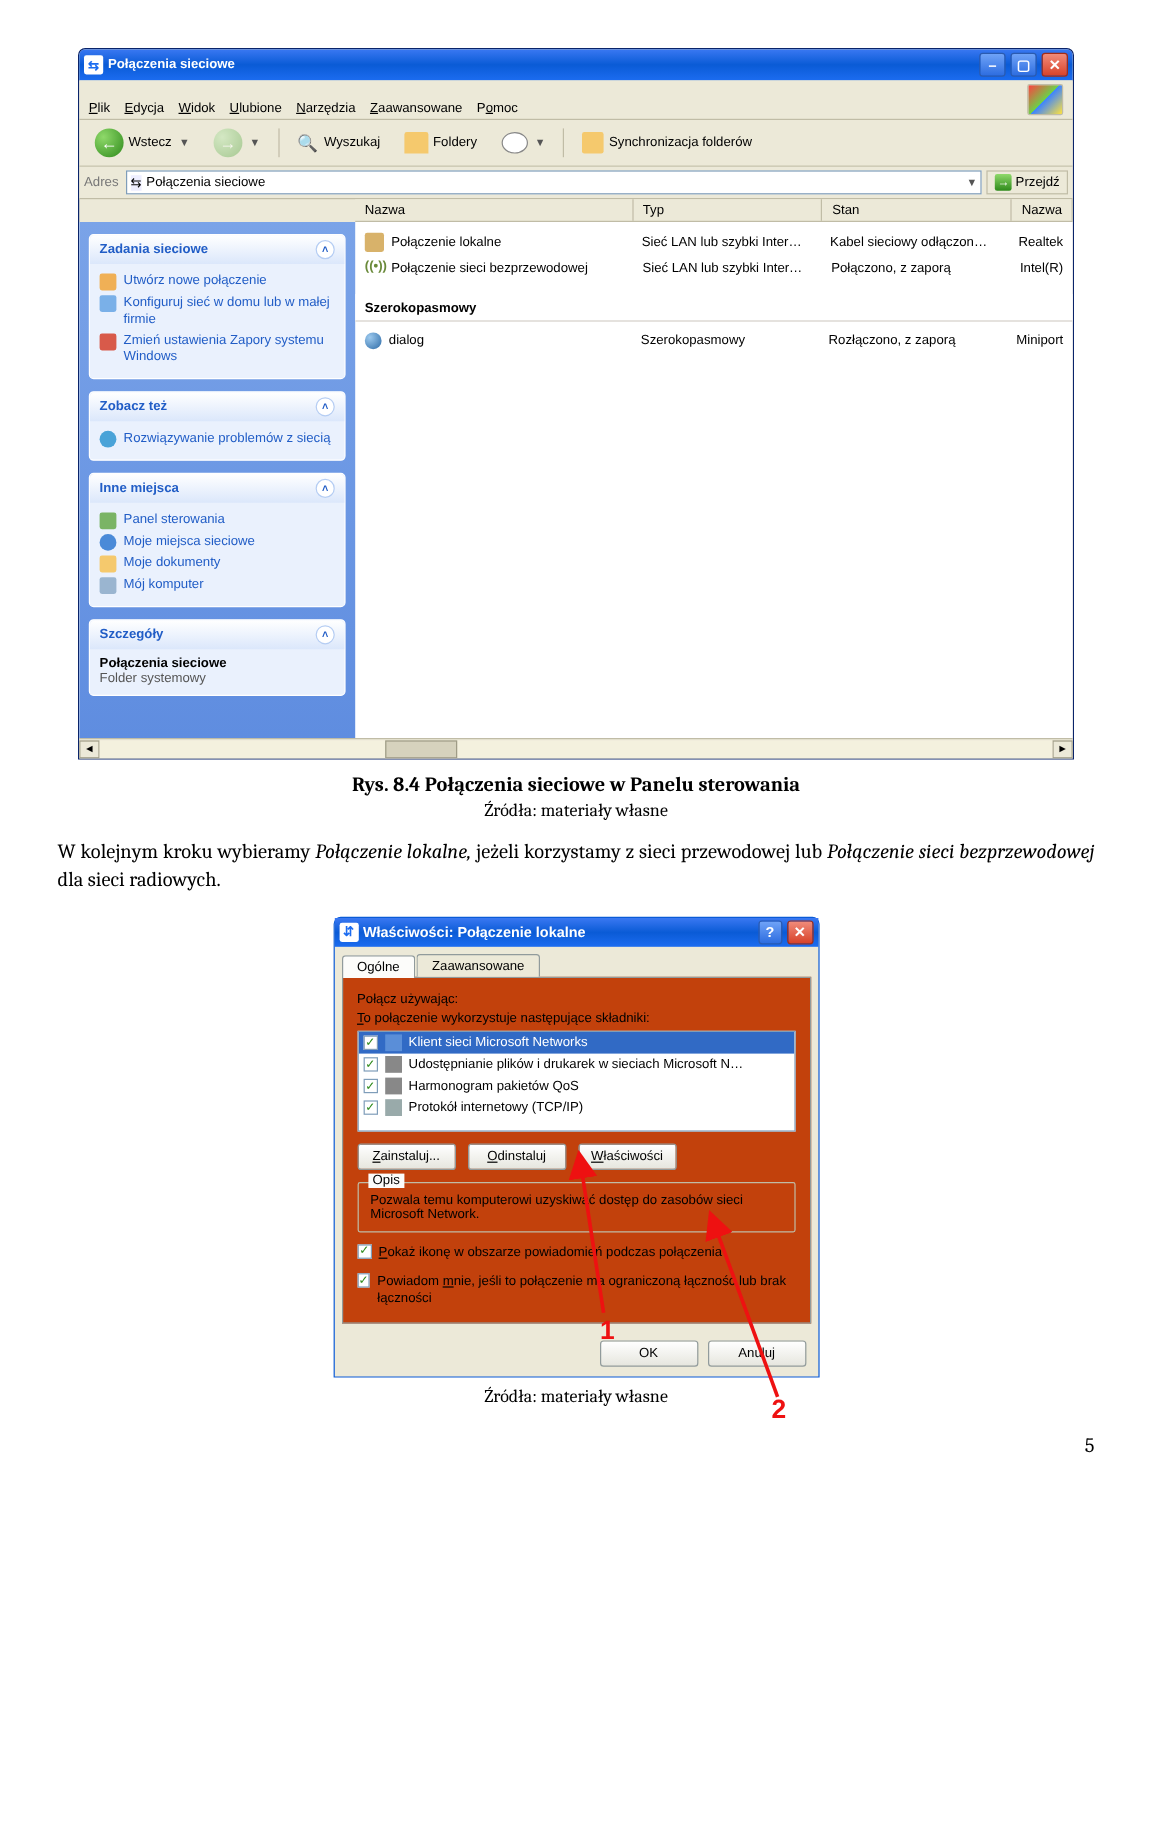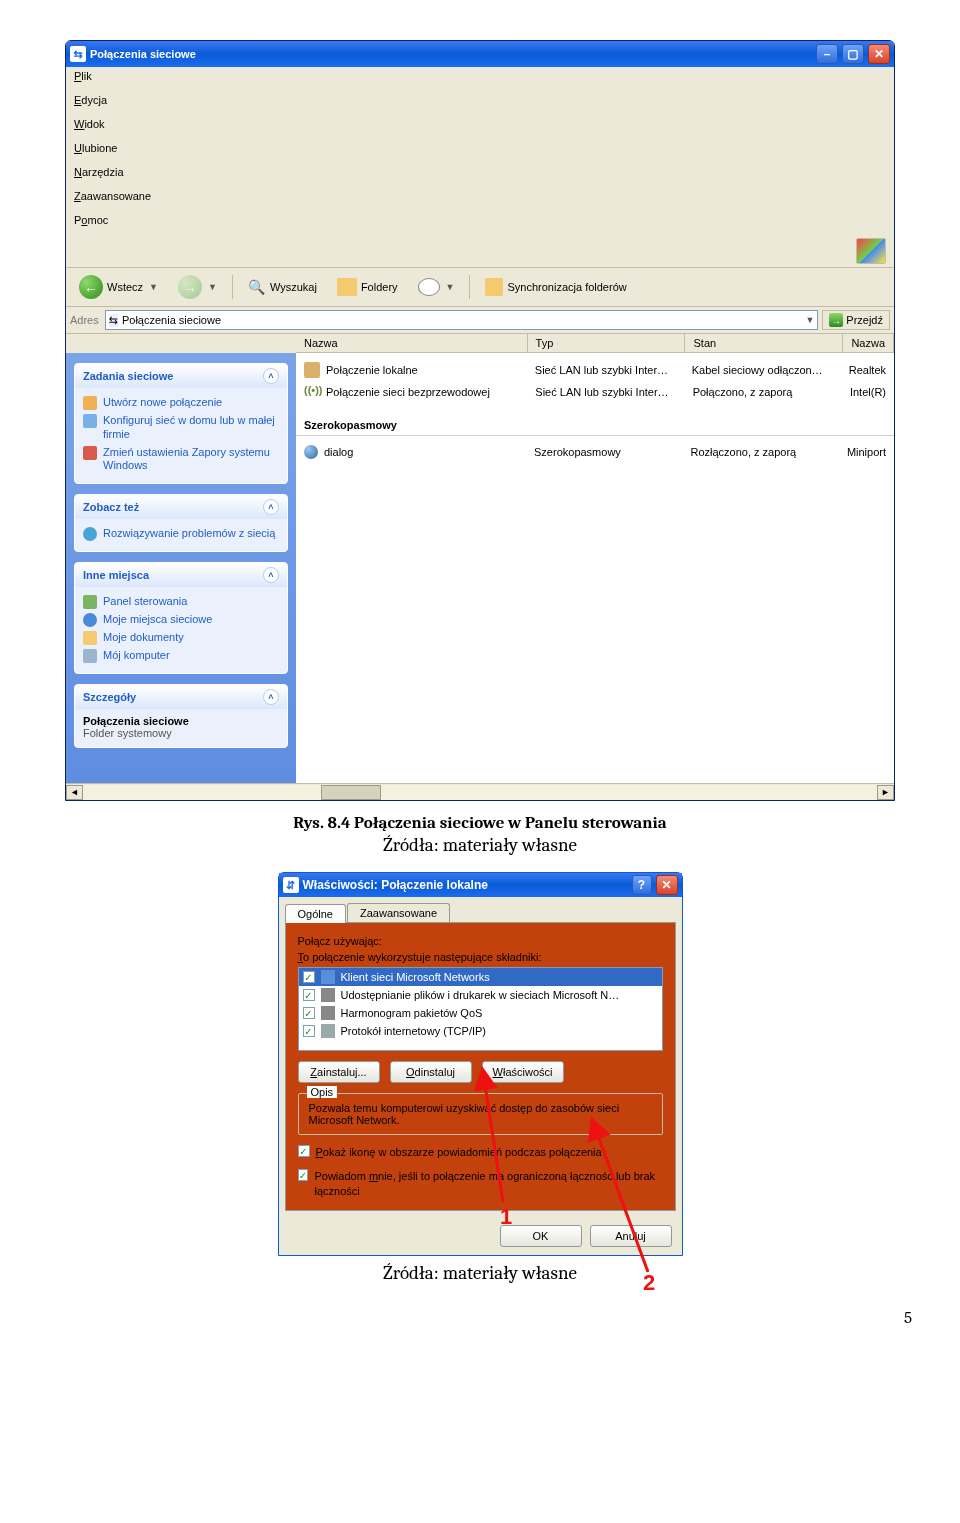"Plik" .menubar { align-items: flex-start -> flex-end; flex-direction: column -> none }
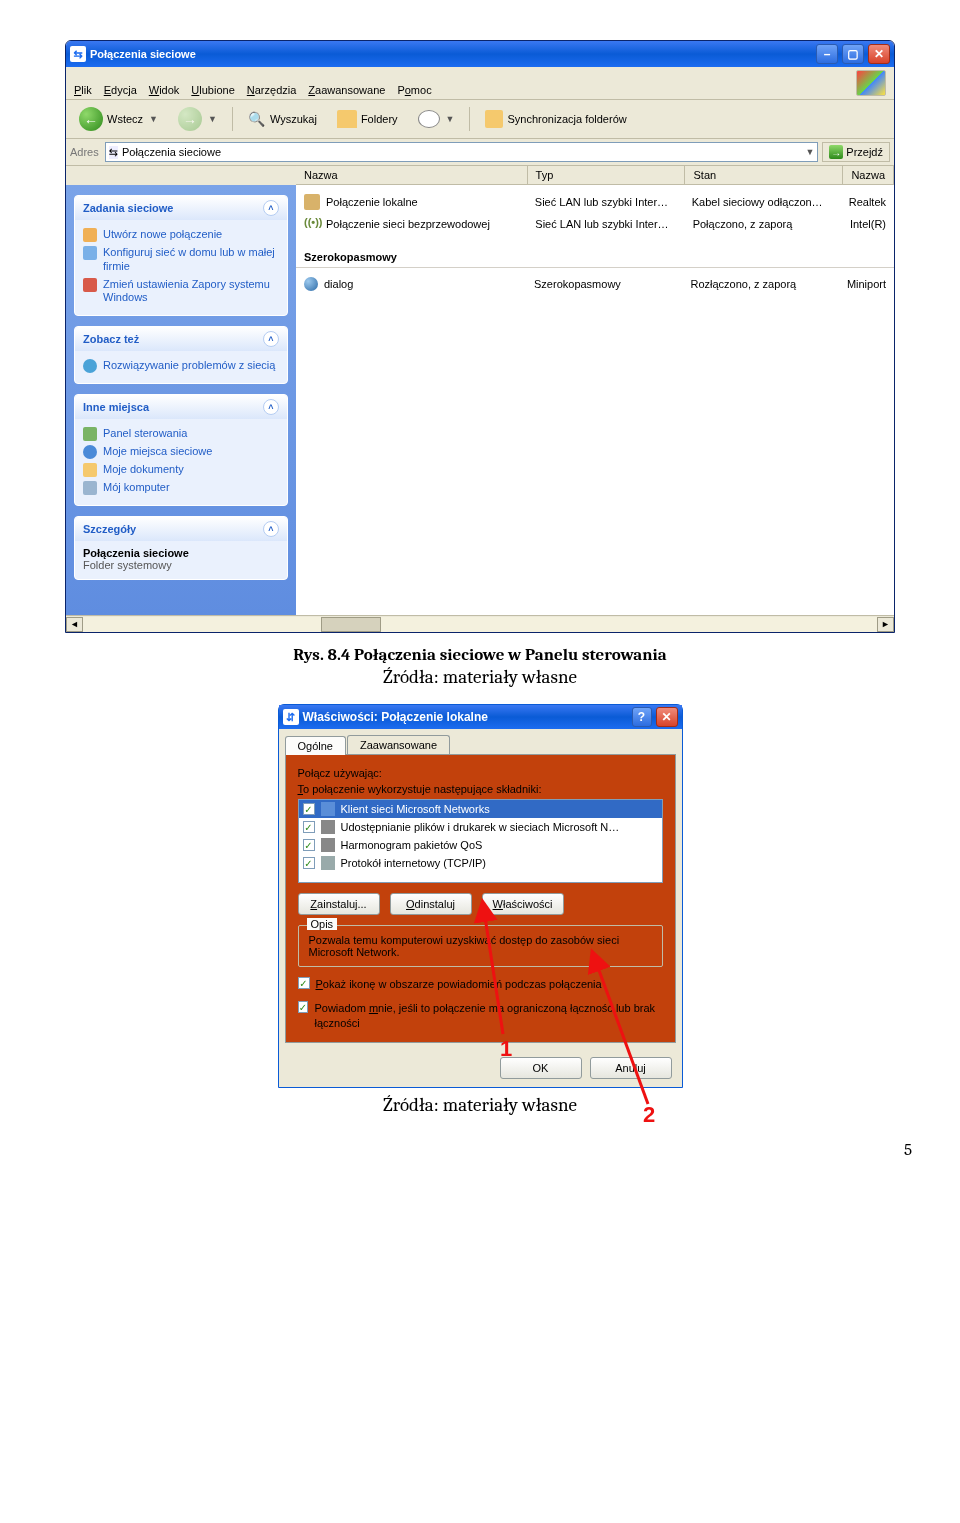"Źródła: materiały własne" .source { font-size: 19px -> 15px }
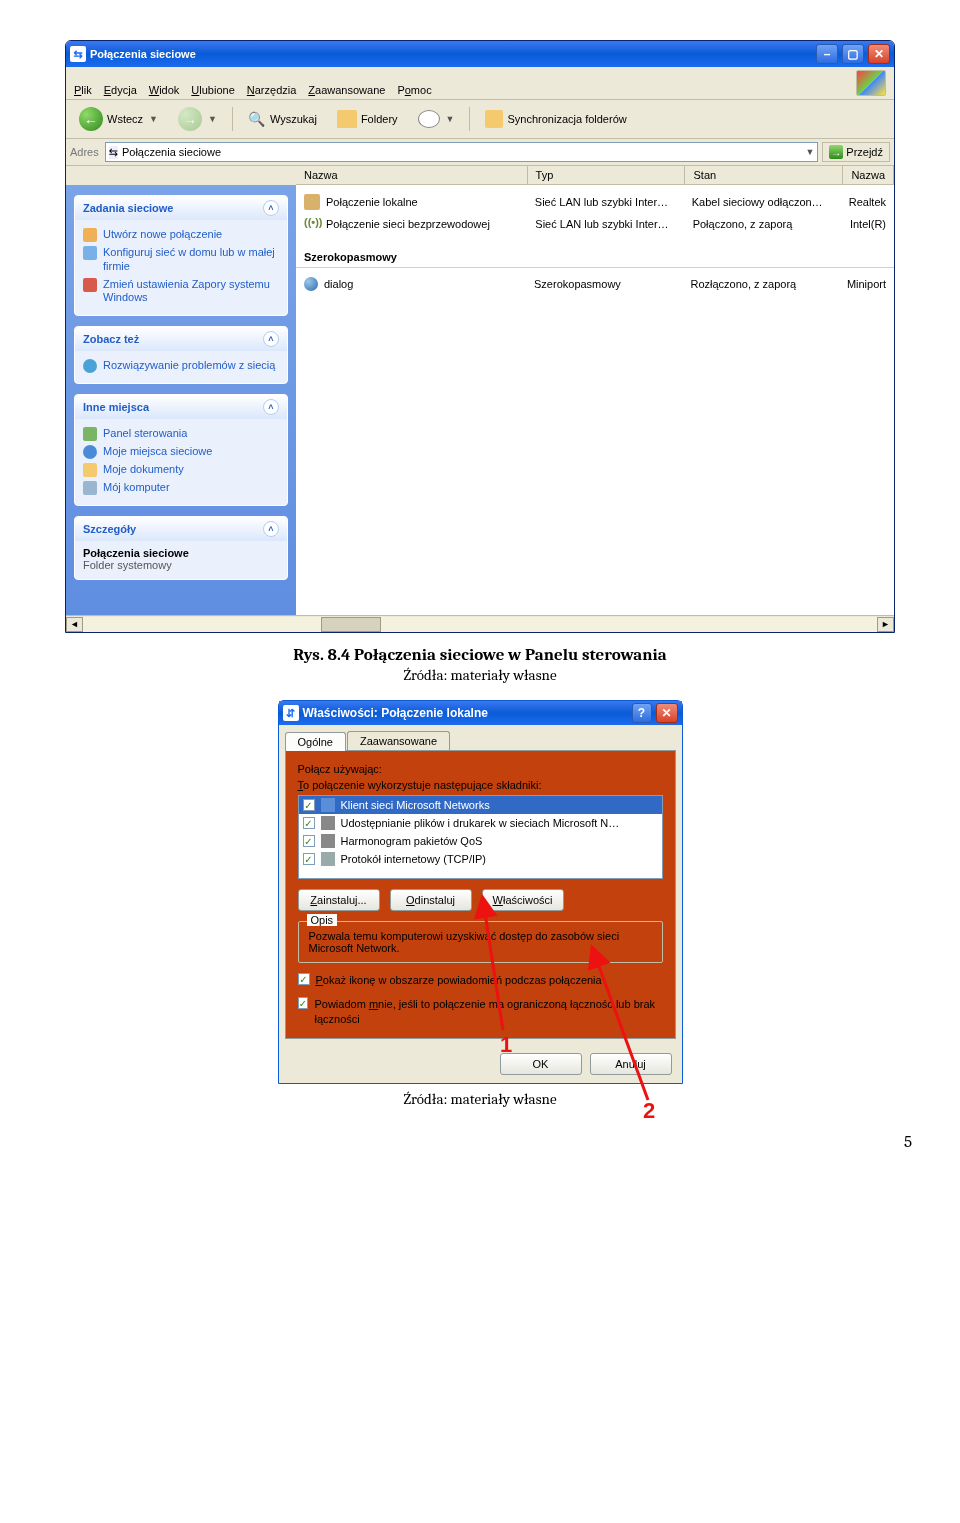"W kolejnym kroku wybieramy Połączenie" p.body-text { html: none -> <p> <span>W kolejnym kroku wybieramy </span> <em>Połączenie lokalne,</em> <span> jeżeli korzystamy z sieci przewodowej lub </span> <em>Połączenie sieci bezprzewodowej</em> <span> dla sieci radiowych.</span> </p> }
